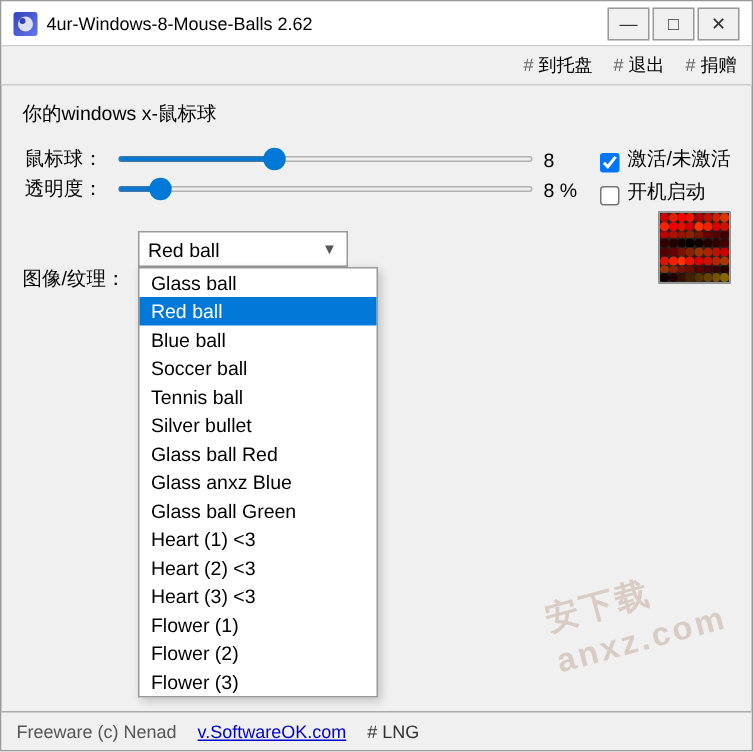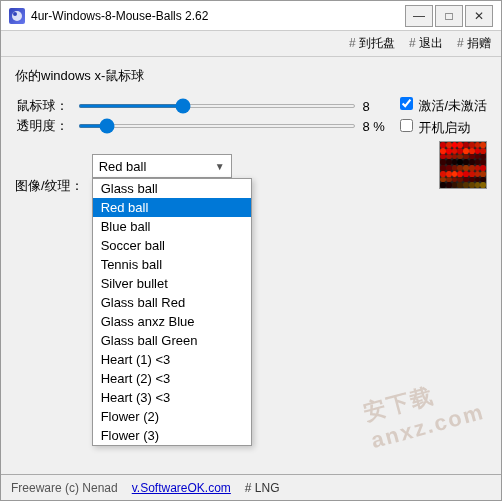"激活/未激活" .checkbox-row { align-items: flex-start -> flex-end }
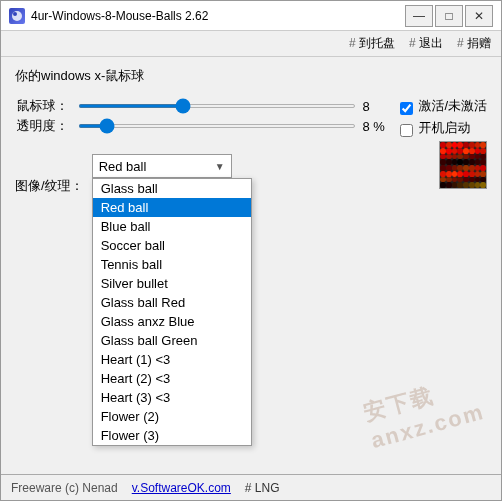"Flower (1)" div.dropdown-item { html: none -> <div>Flower (1)</div> }
